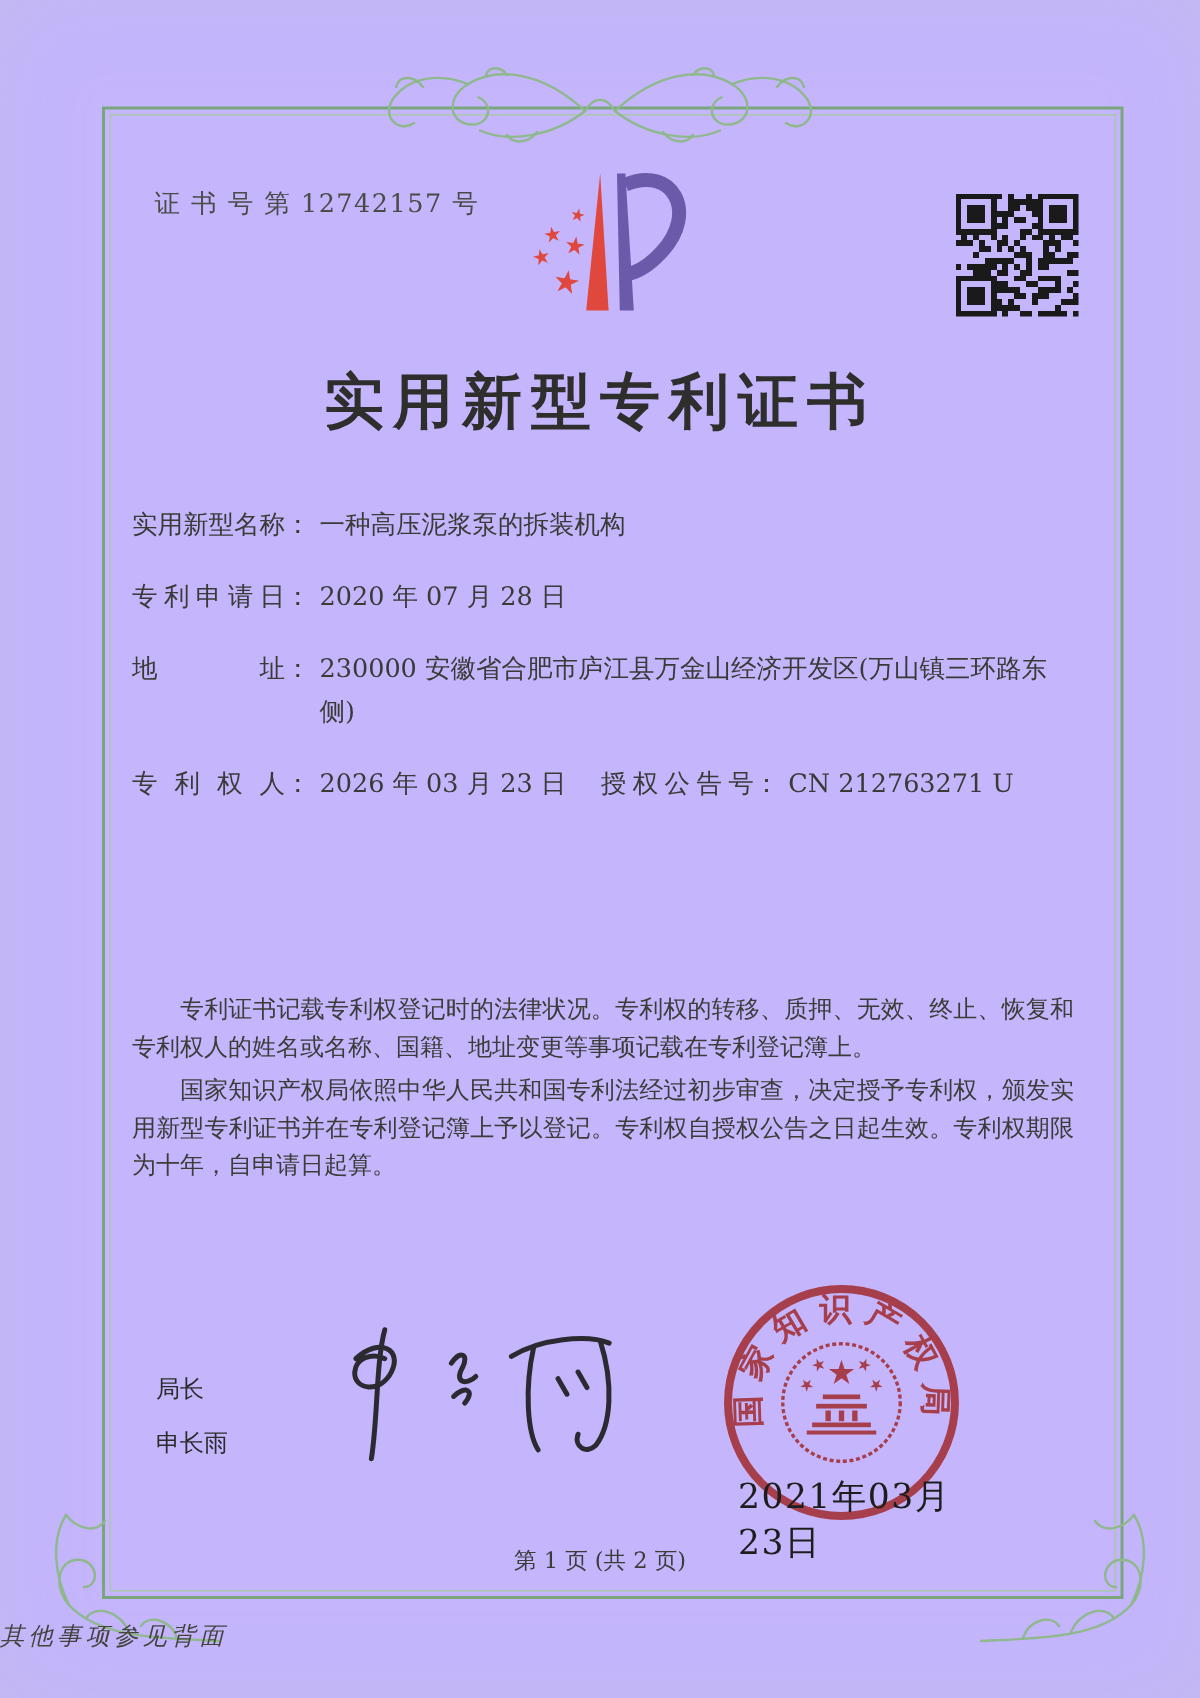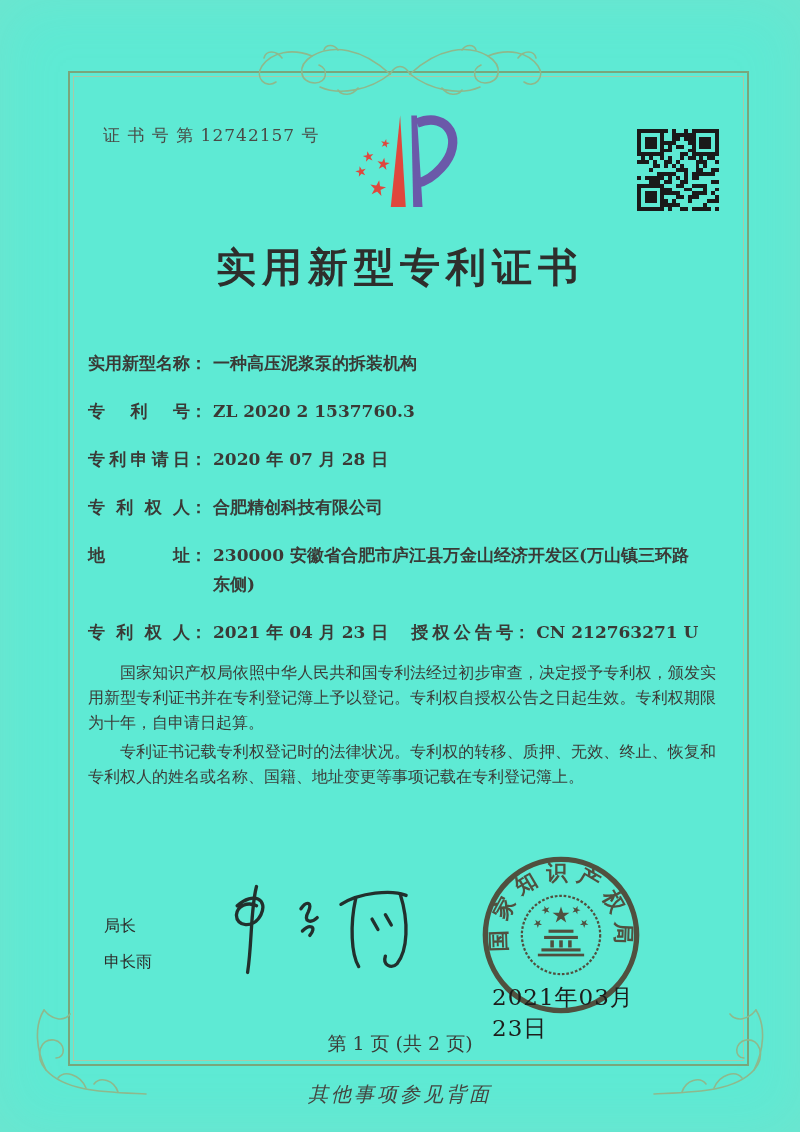"证 书 号 第 12742157" .sheet { background: #5eead4 -> #c4b5fd }
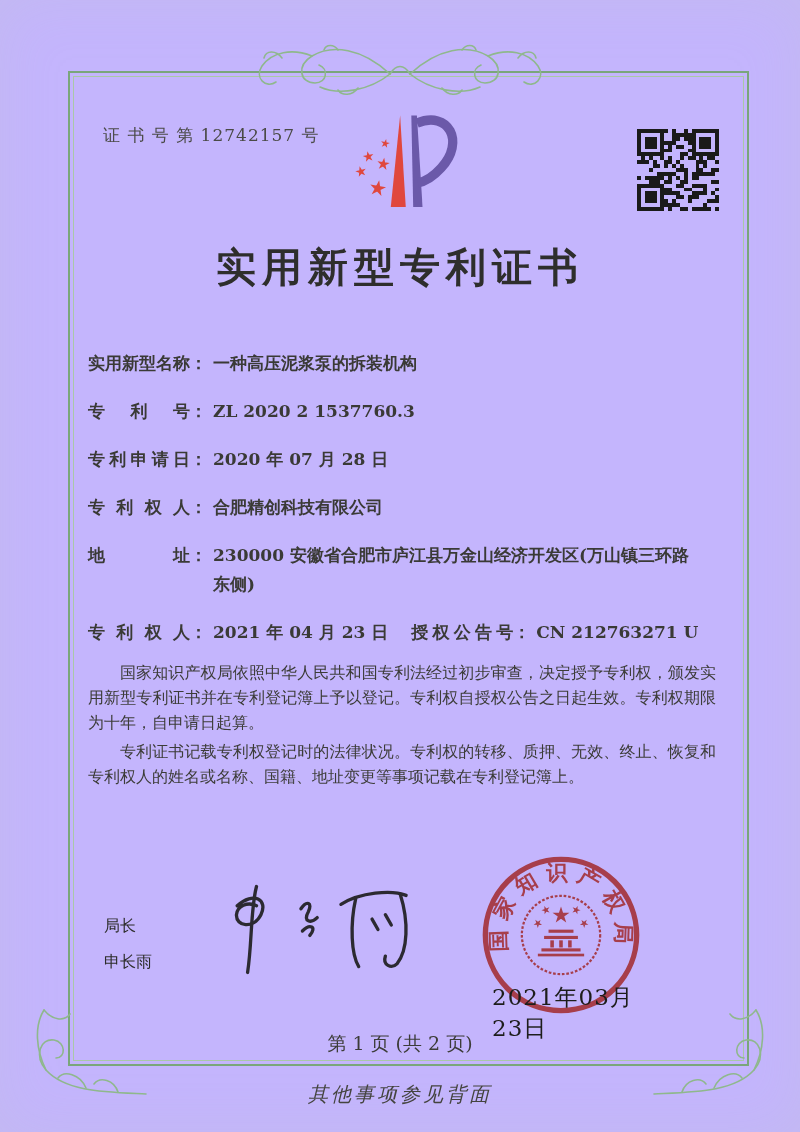"实用新型名称： 一种高压泥浆泵的拆装机构" .fields { font-weight: bold -> none; top: 349px -> 336px }
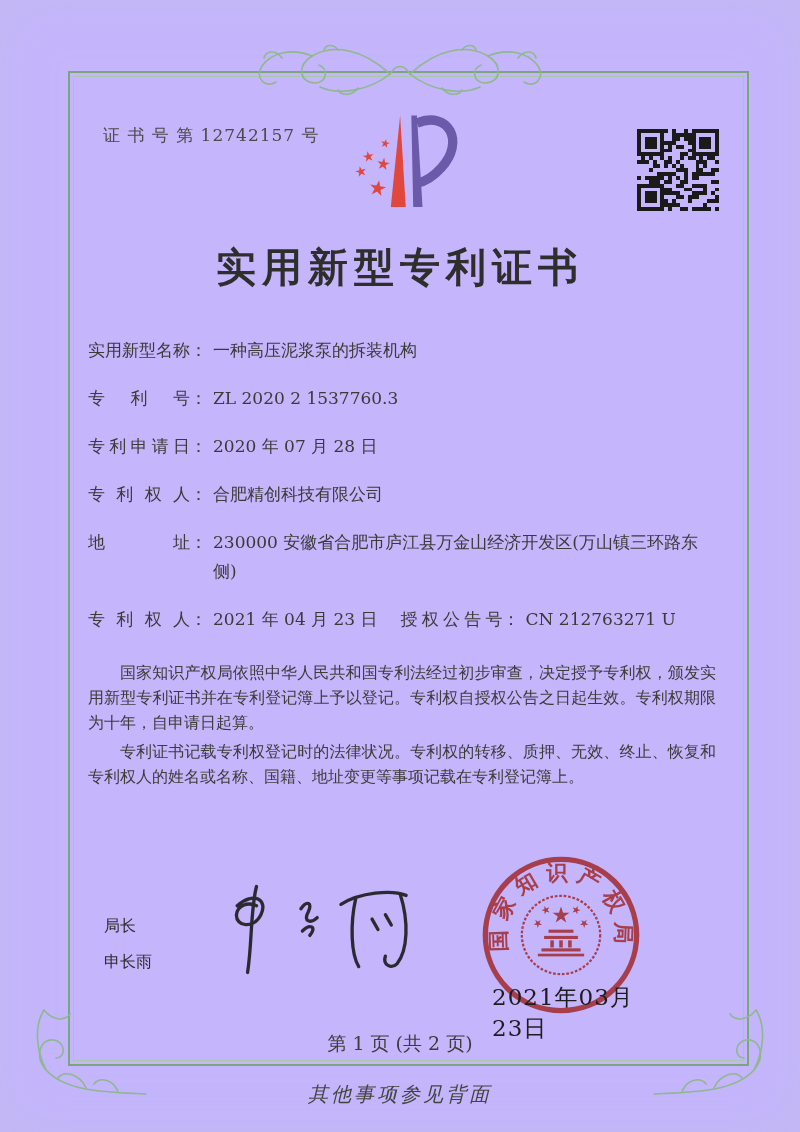"专利号： ZL 2020 2 1537760.3" div.row { html: <div> <span>专利号</span><span>：</span><span>ZL 2020 2 1537760.3</span> </div> -> none }
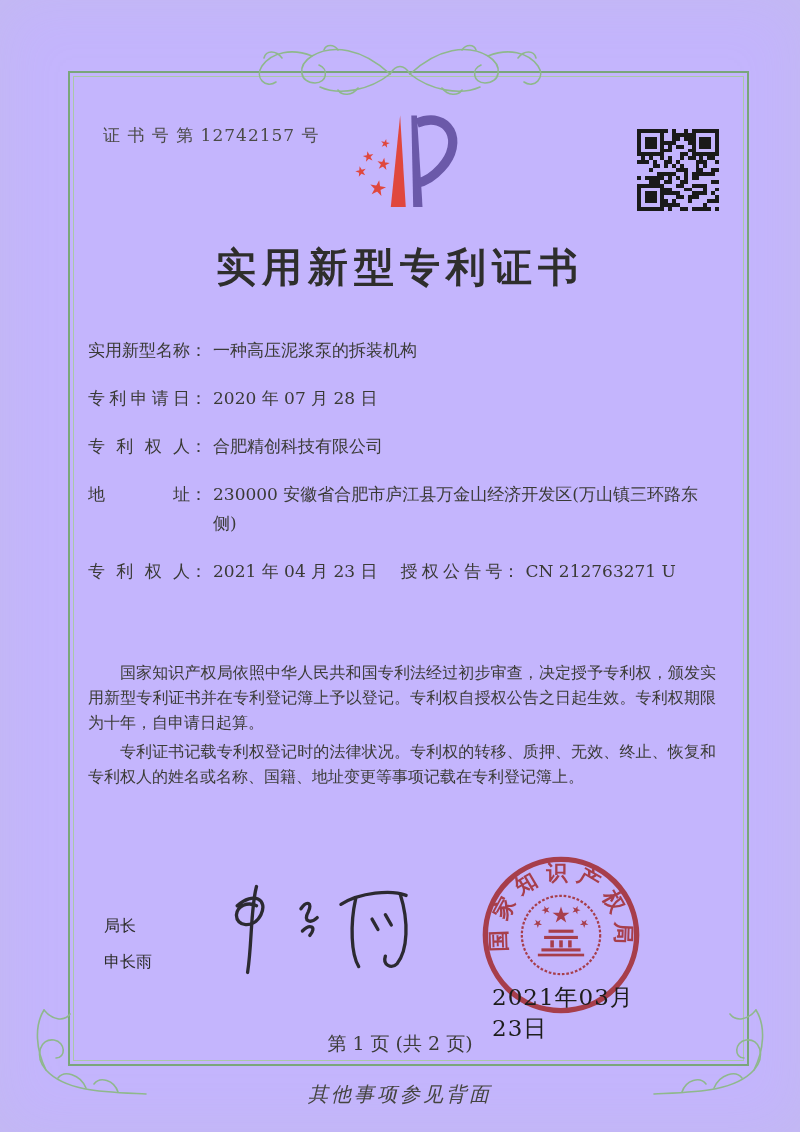"专利权人： 合肥精创科技有限公司" div.row { html: <div> <span>专利权人</span><span>：</span><span>合肥精创科技有限公司</span> </div> -> none }
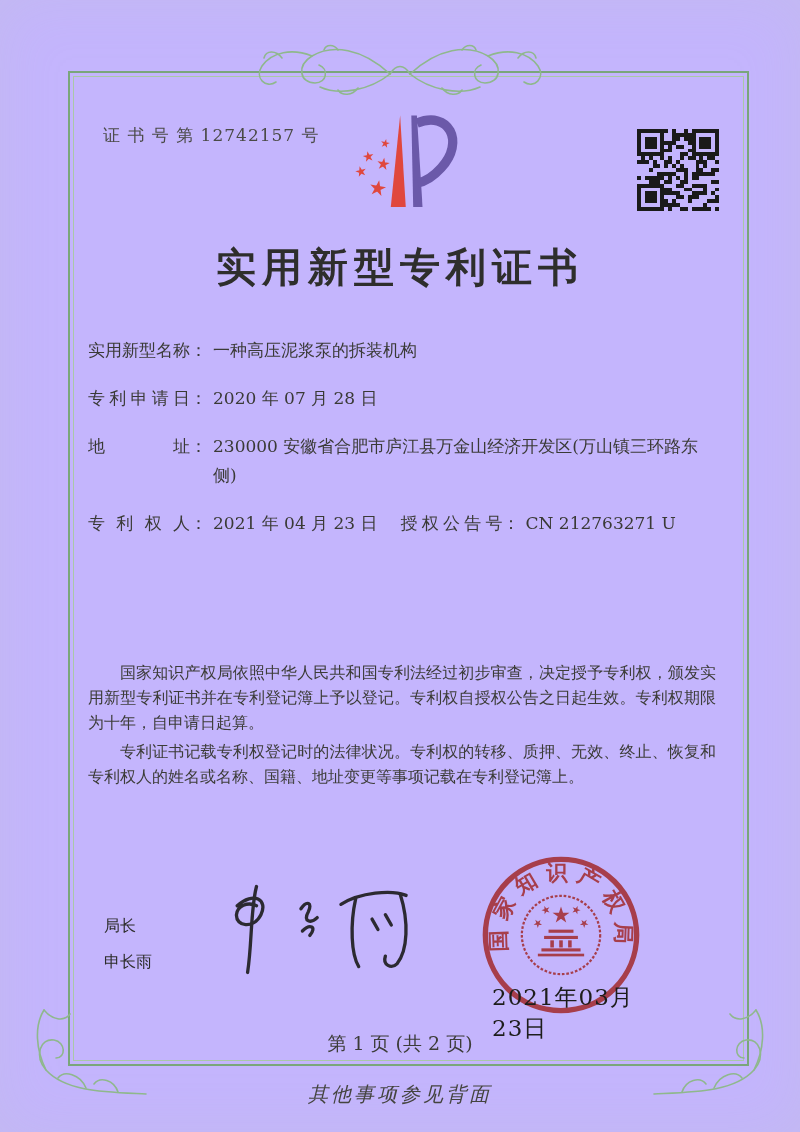"2021 年 04 月 23" span.val { text: 2021 年 04 -> 2026 年 03 }
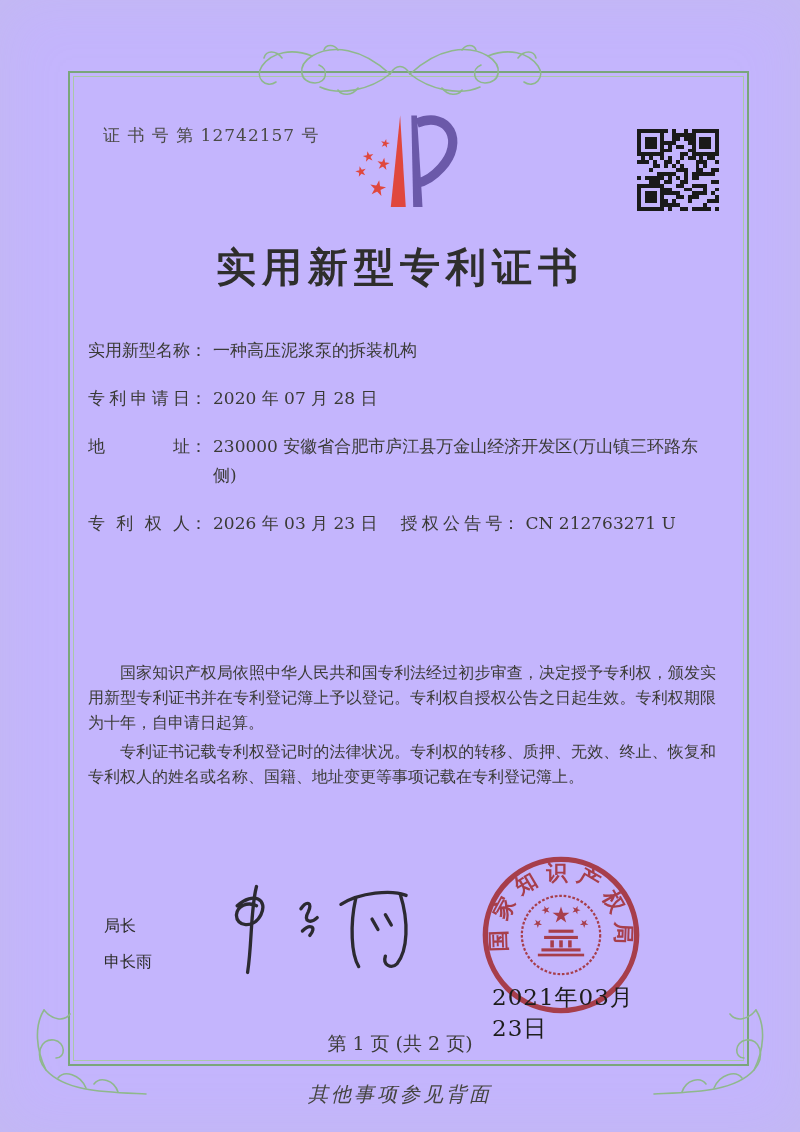"国家知识产权局依照中华人民共和国专利法经过初步审查，决定授予专利权，颁发实用新型" p { order: before "专利证书记载专利权登记时的法律状况。专利权的转移、质押、无效、终止、恢复和专利权" -> after "专利证书记载专利权登记时的法律状况。专利权的转移、质押、无效、终止、恢复和专利权" }
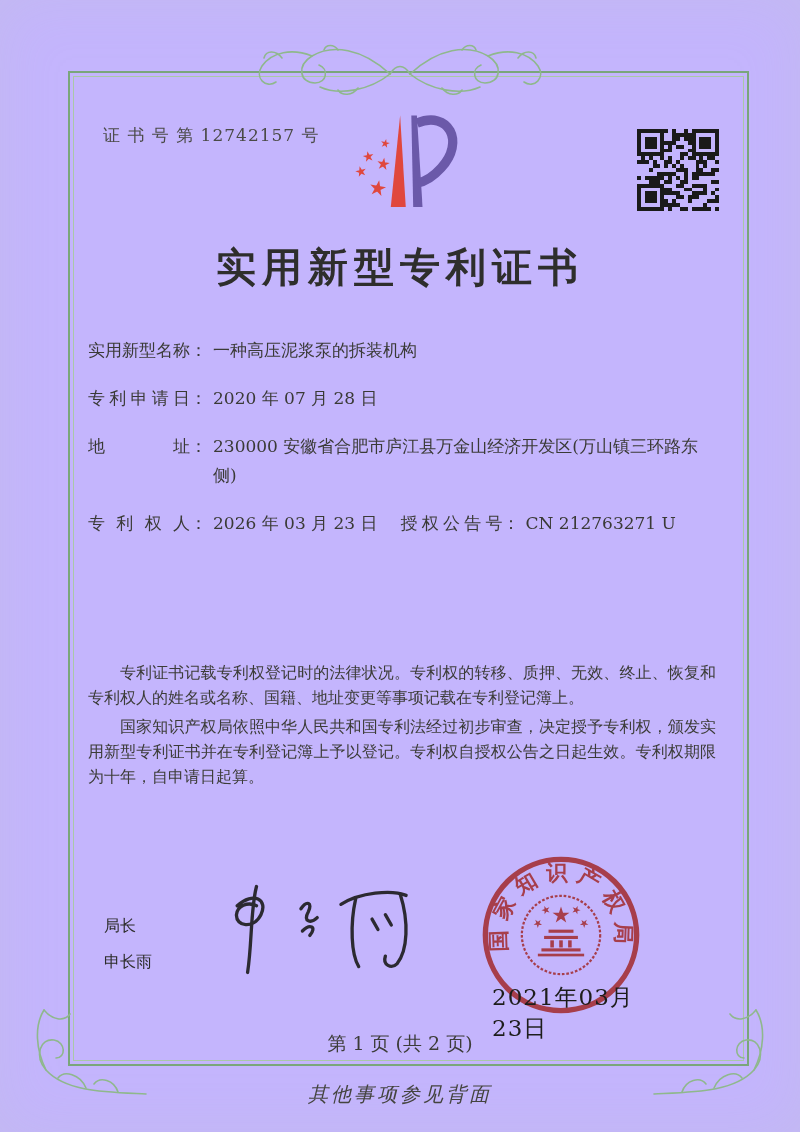"第 1 页 (共 2" .page-num { font-size: 19px -> 15px }
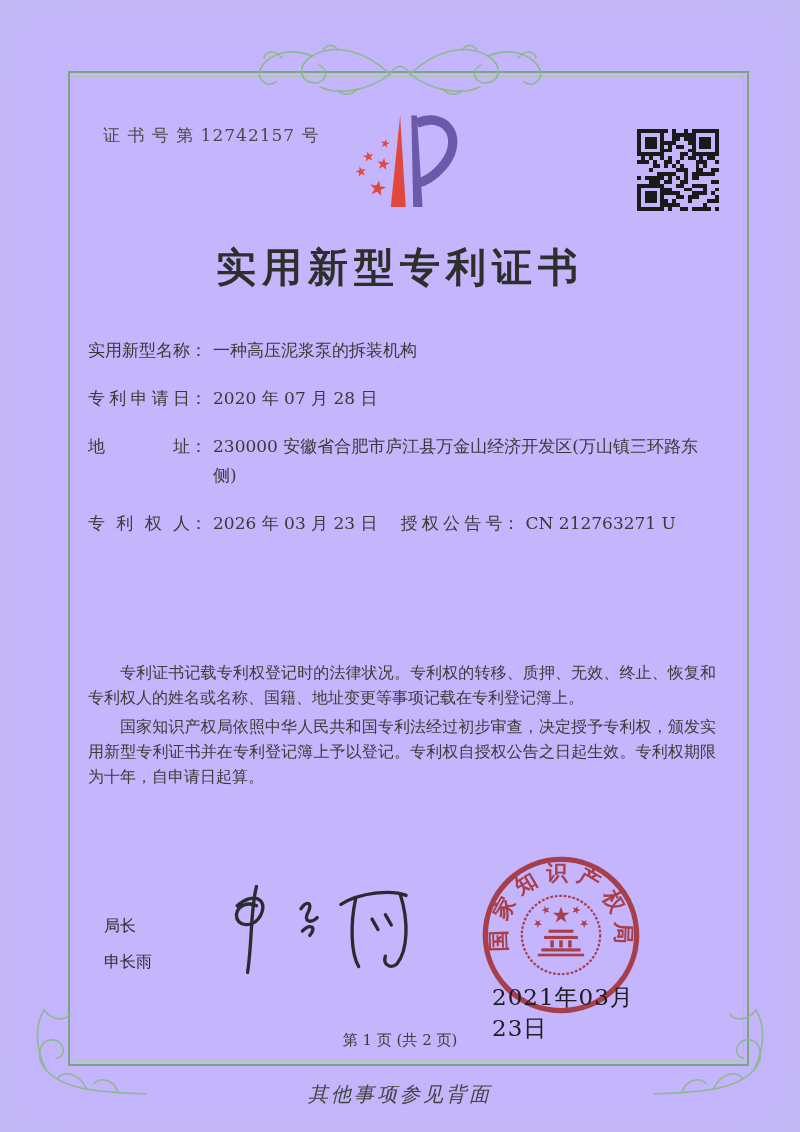"其他事项参见背面" .back-note { font-size: 20px -> 16px; text-align: center -> none }
